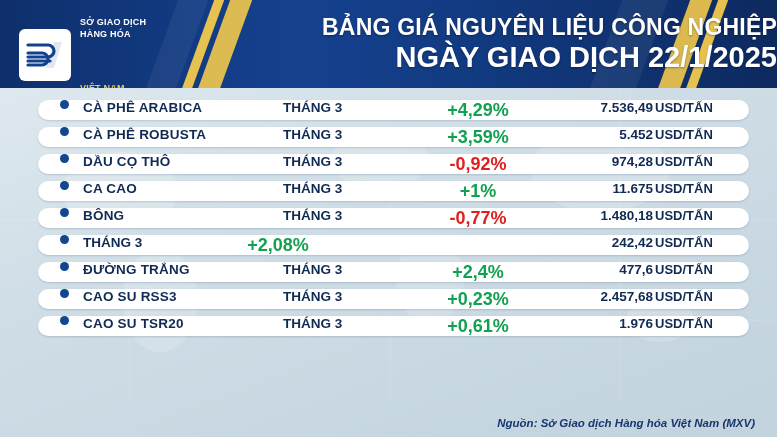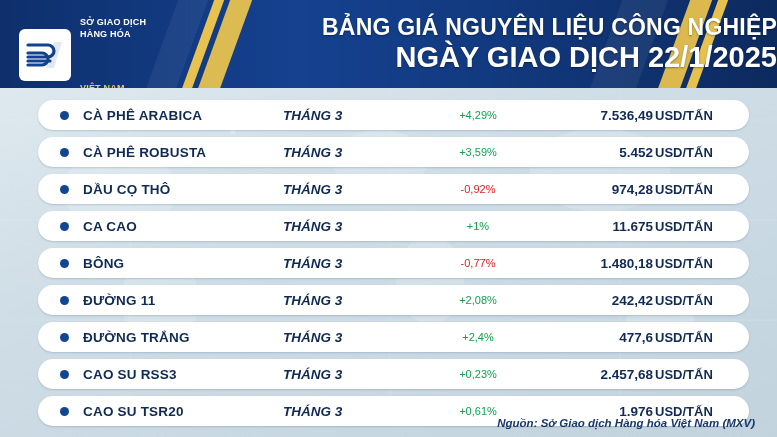"CÀ PHÊ ARABICA" .row { align-items: center -> none; height: 30px -> 20px }
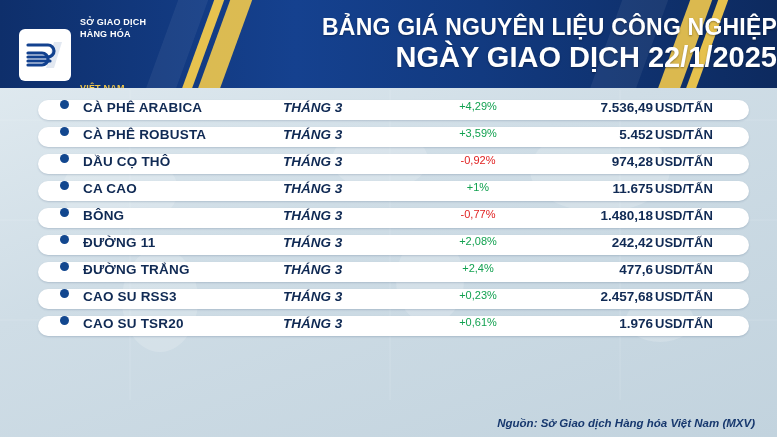"THÁNG 3" .c-month { font-style: italic -> none }
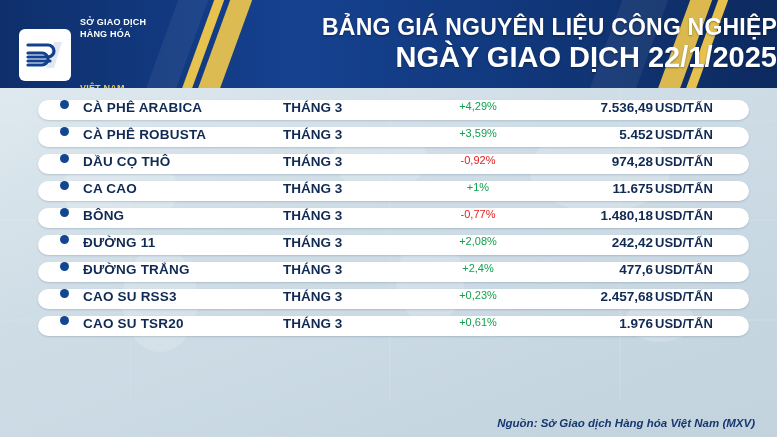"+4,29%" .c-change { font-size: 11px -> 18px; font-weight: normal -> bold }
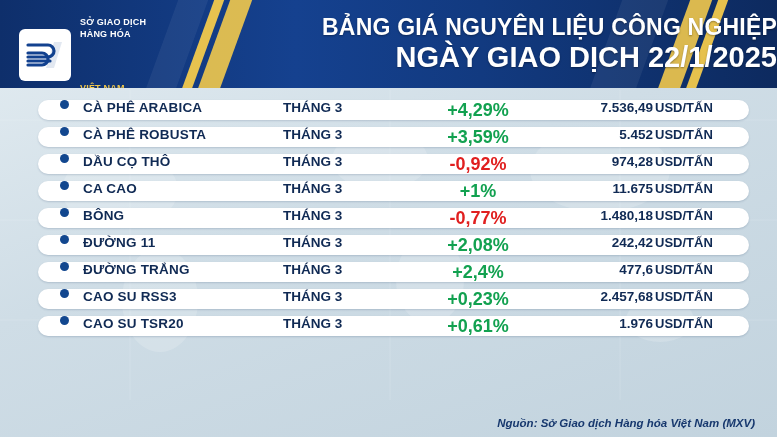"ĐƯỜNG 11" span.c-name { html: <span>ĐƯỜNG 11</span> -> none }
